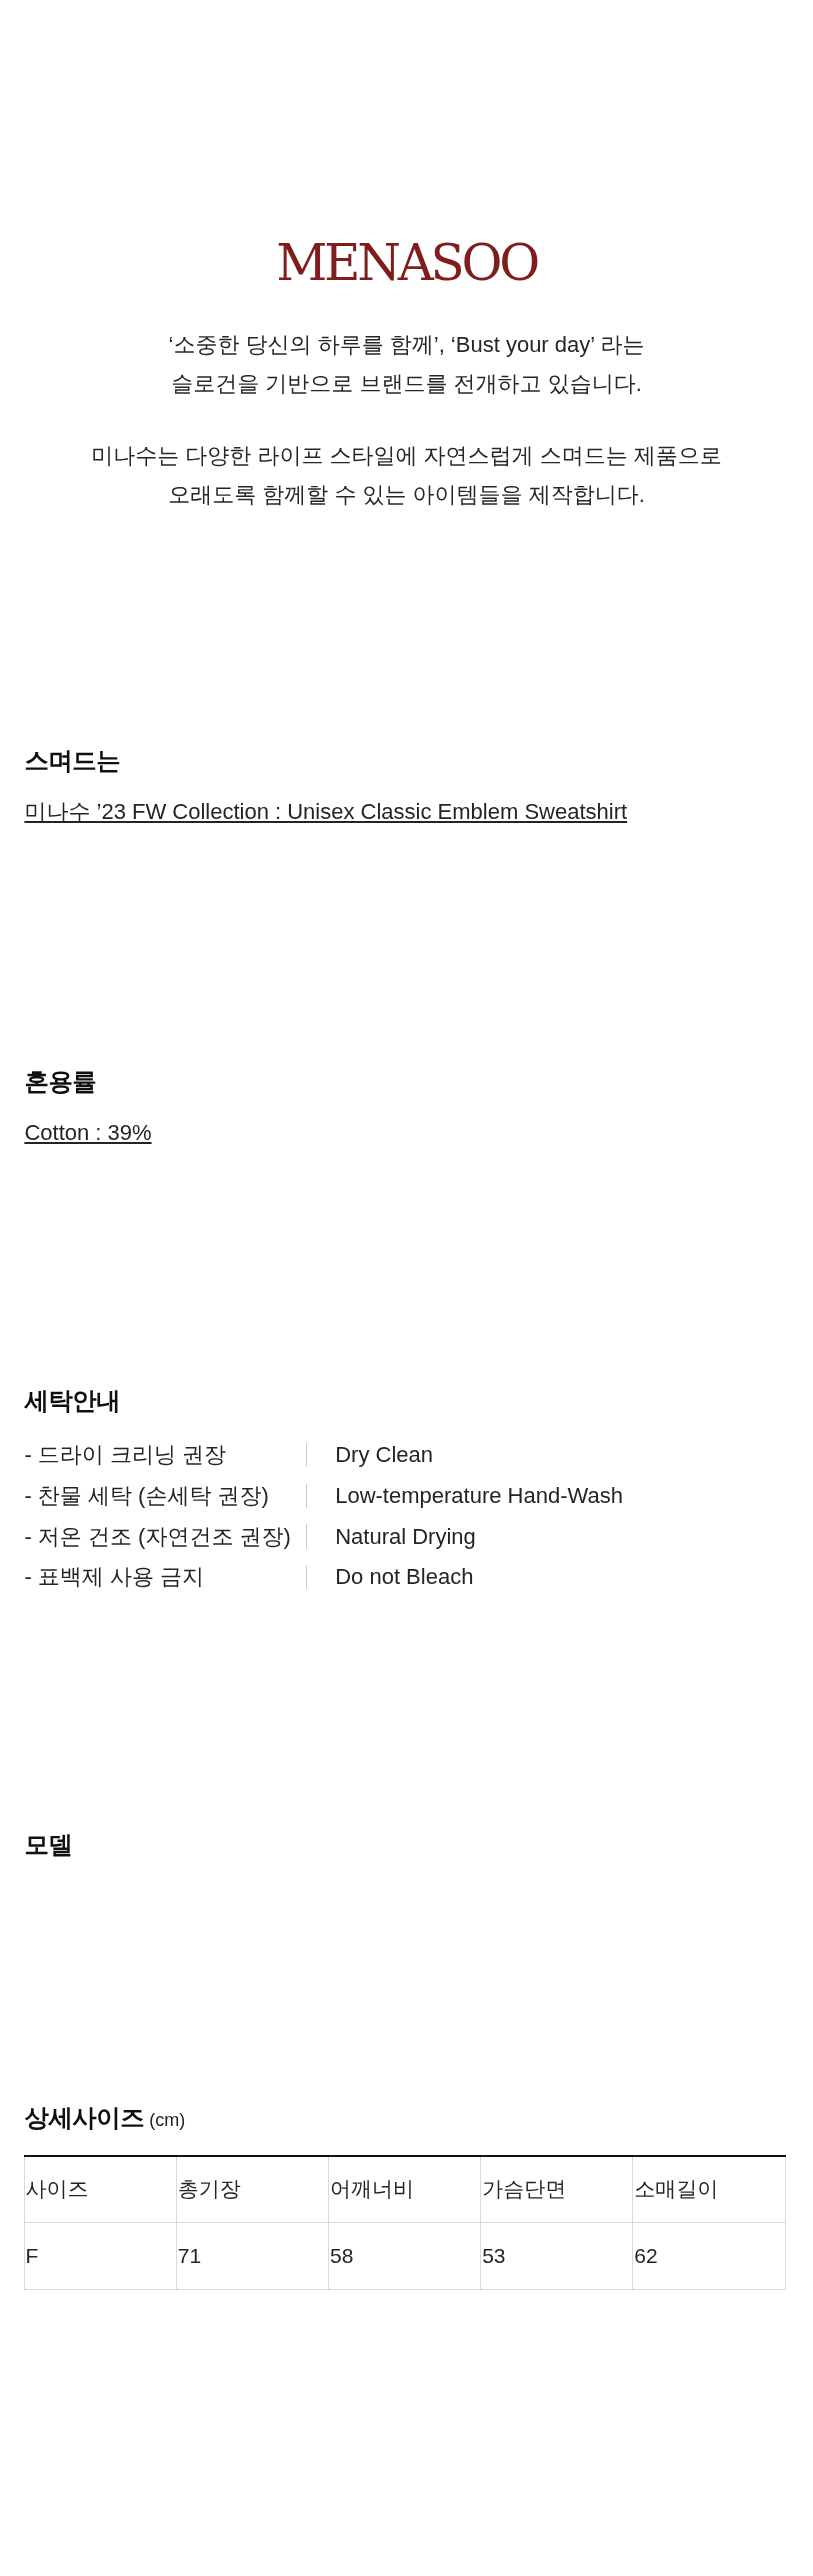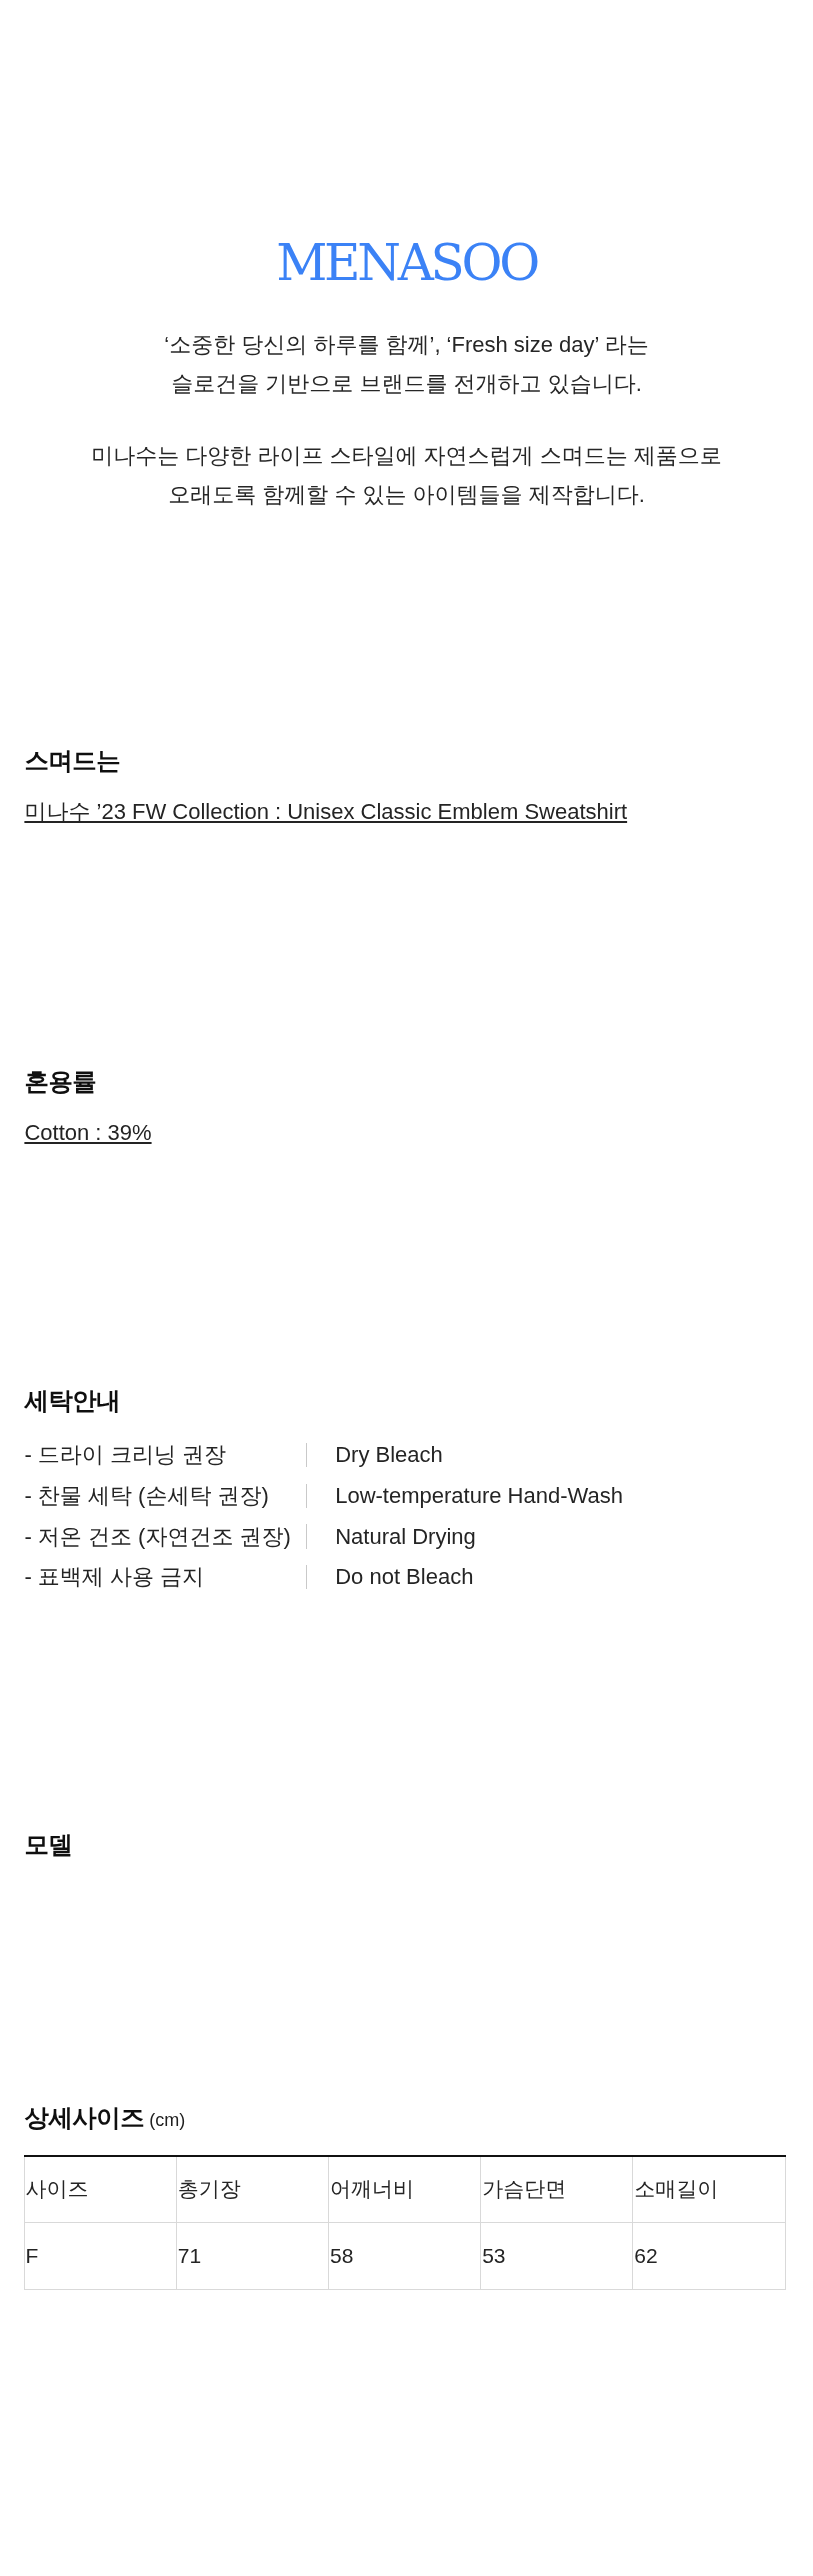"MENASOO" .logo { color: #3b82f6 -> #7f1d1d }
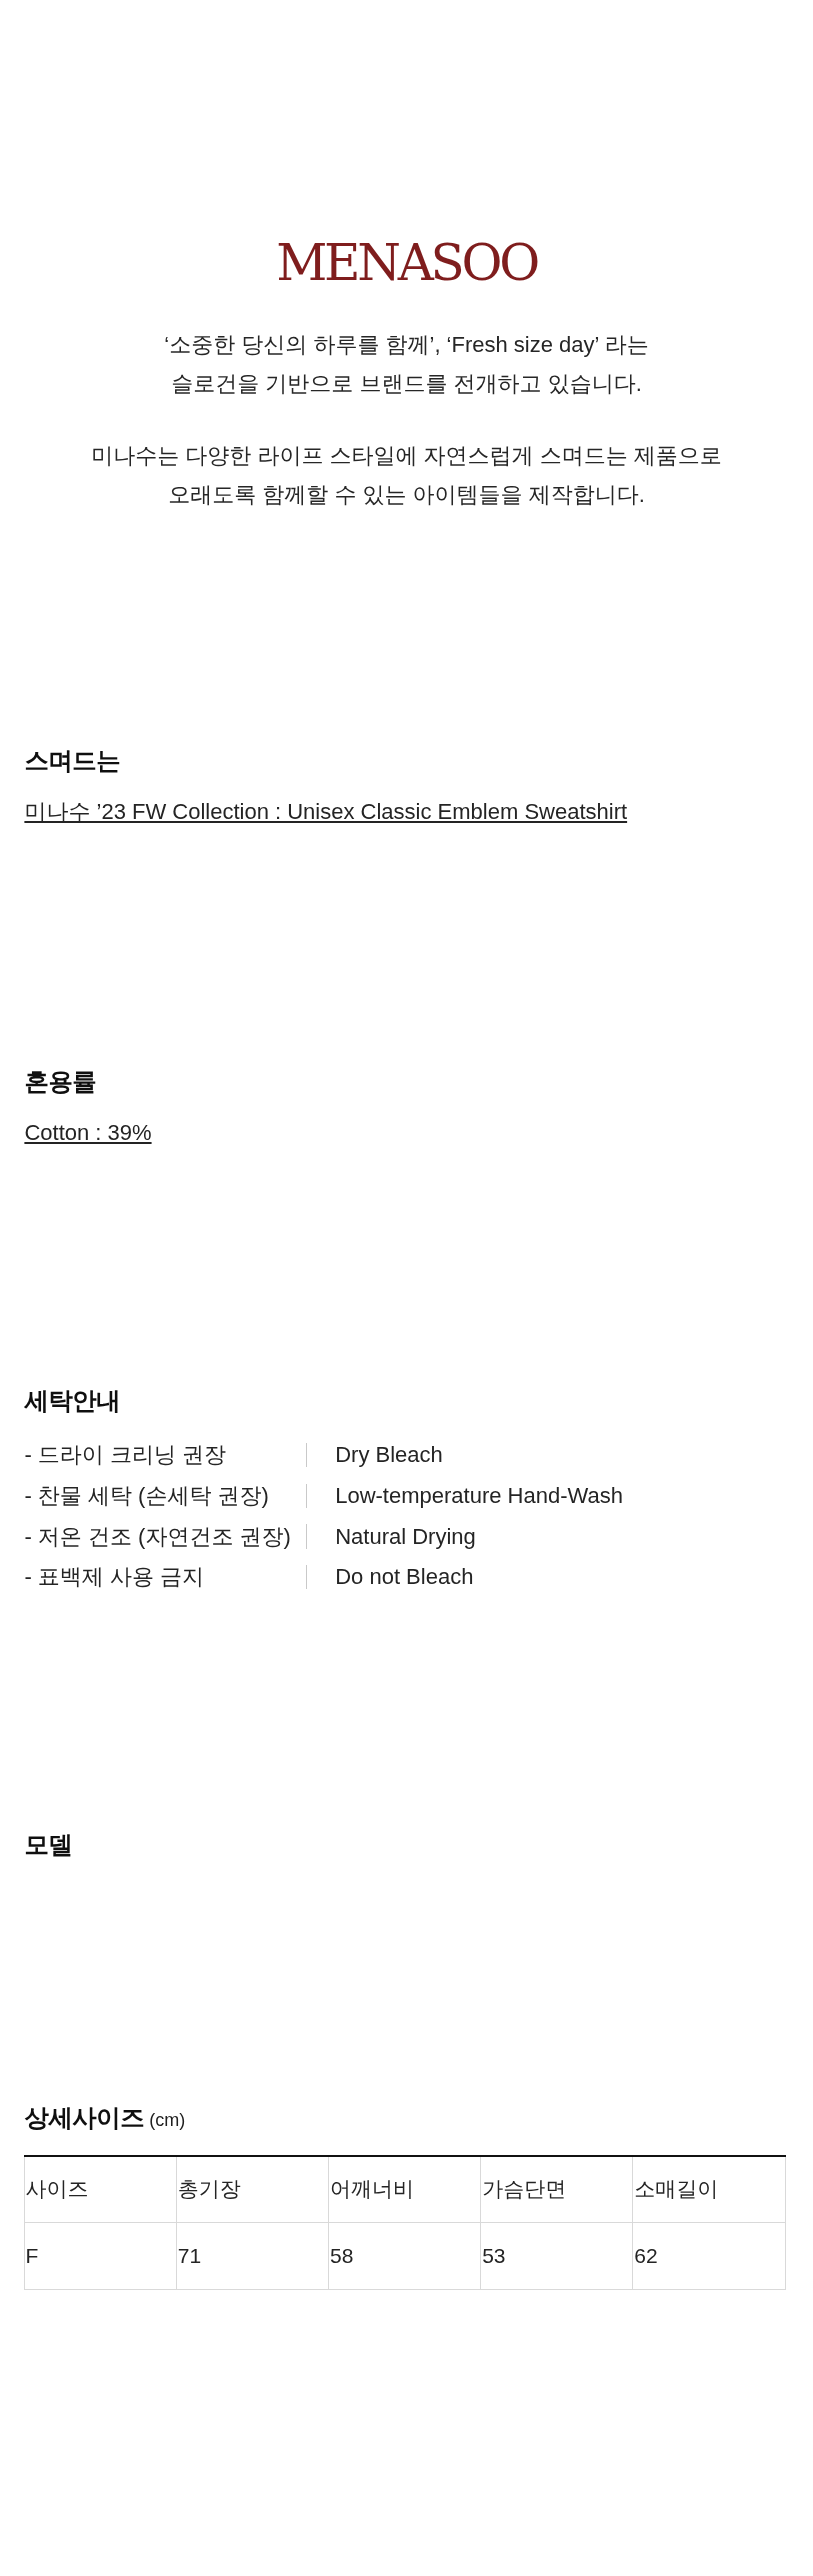"‘소중한 당신의 하루를 함께’, ‘Fresh" div { text: Fresh size -> Bust your }
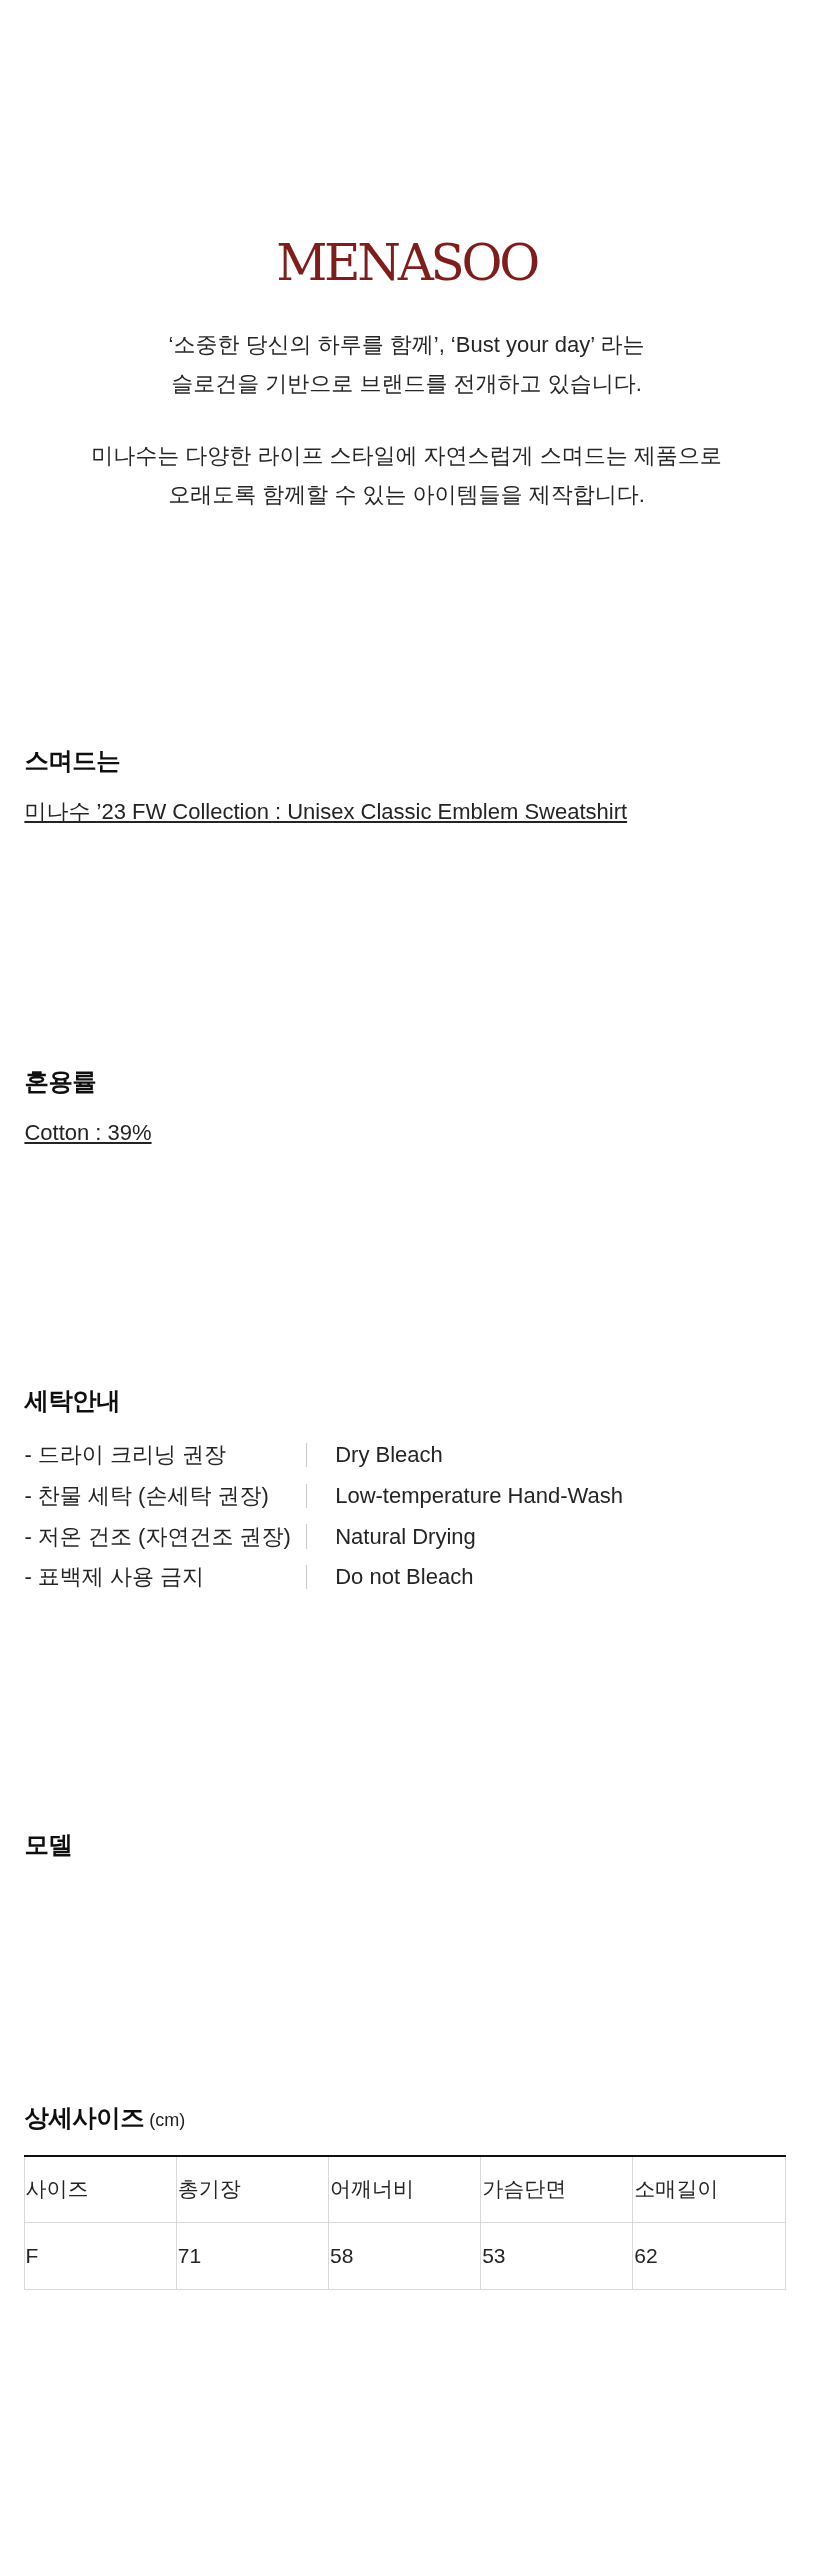"Dry Bleach" span.care-en { text: Bleach -> Clean }
